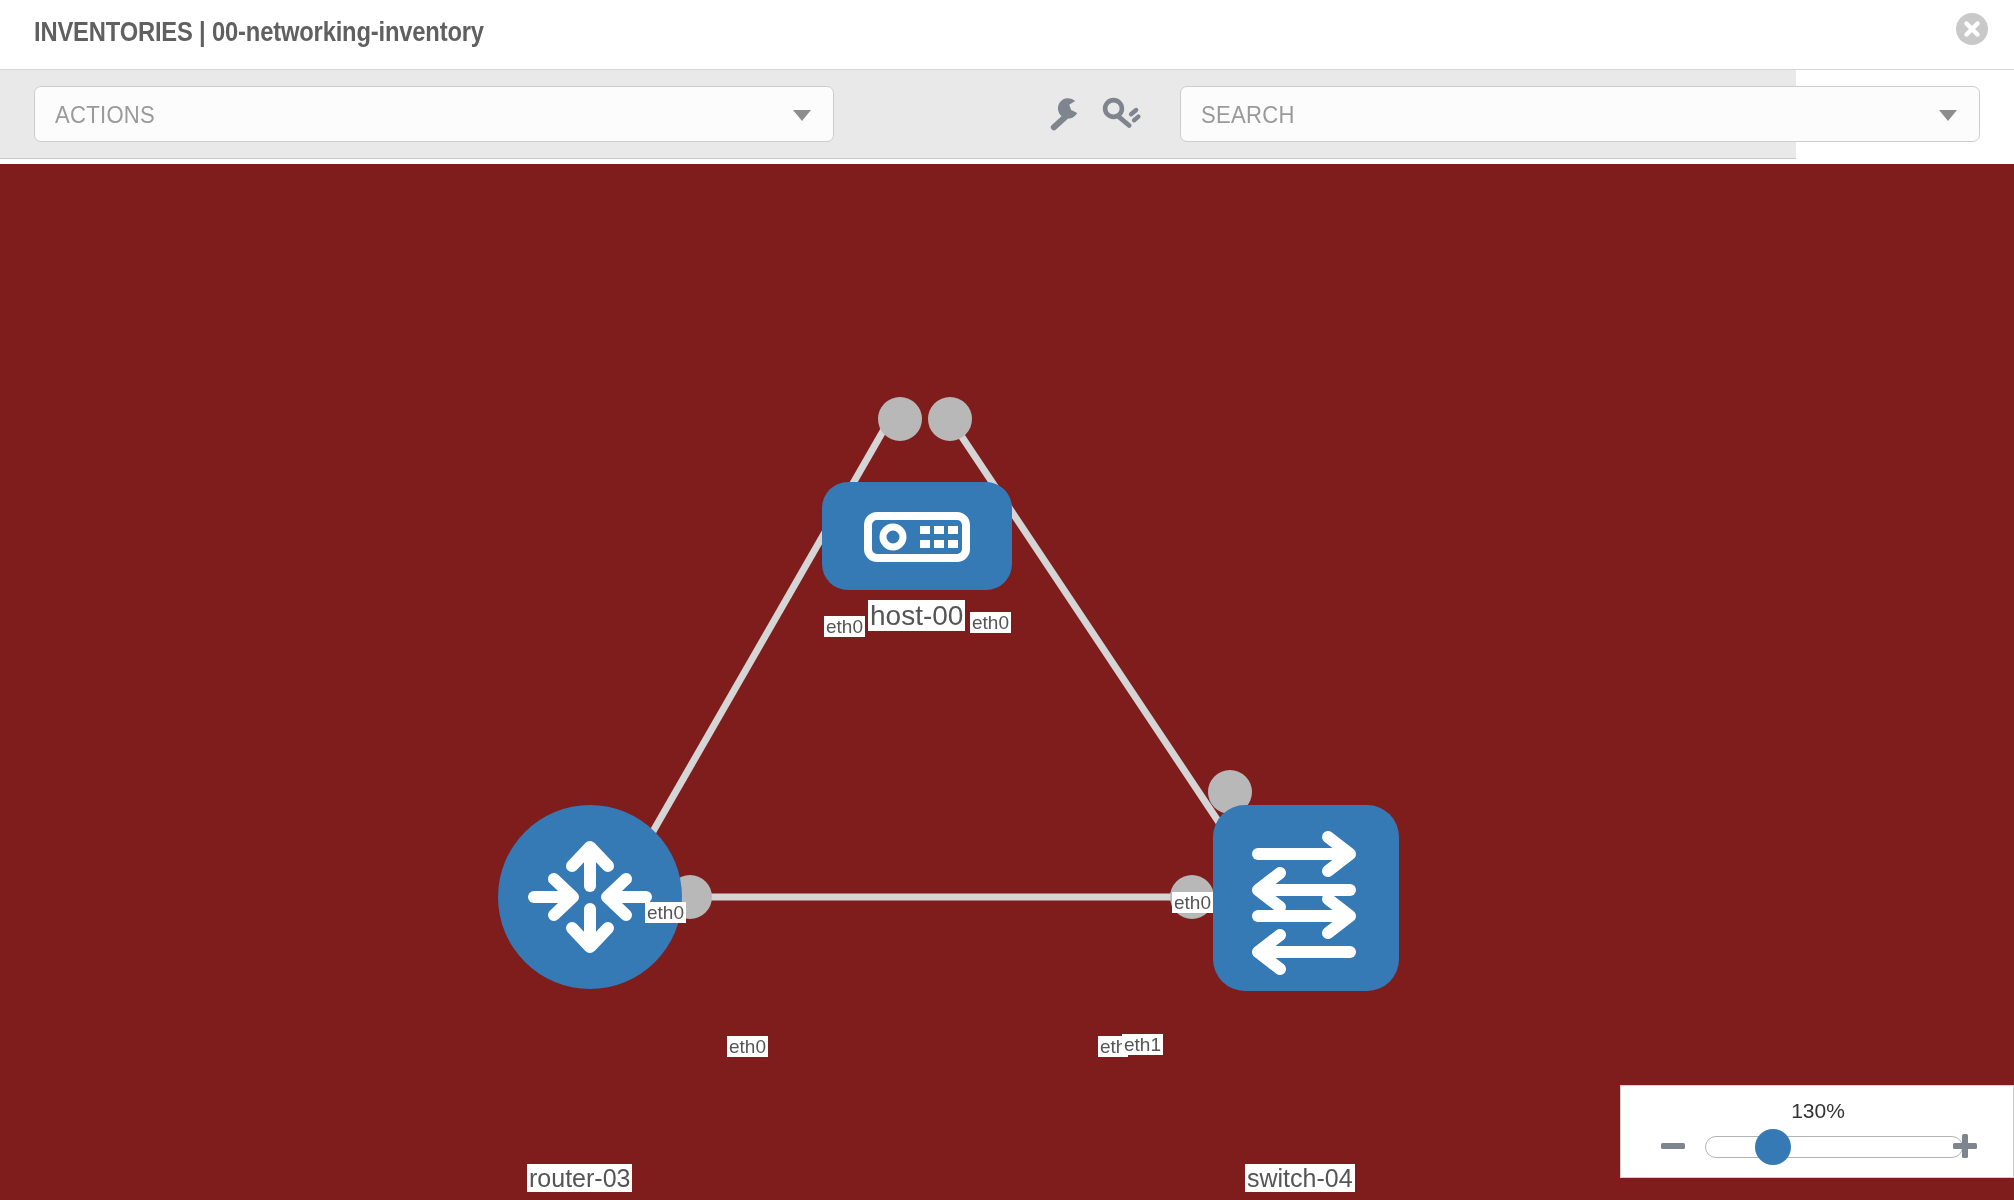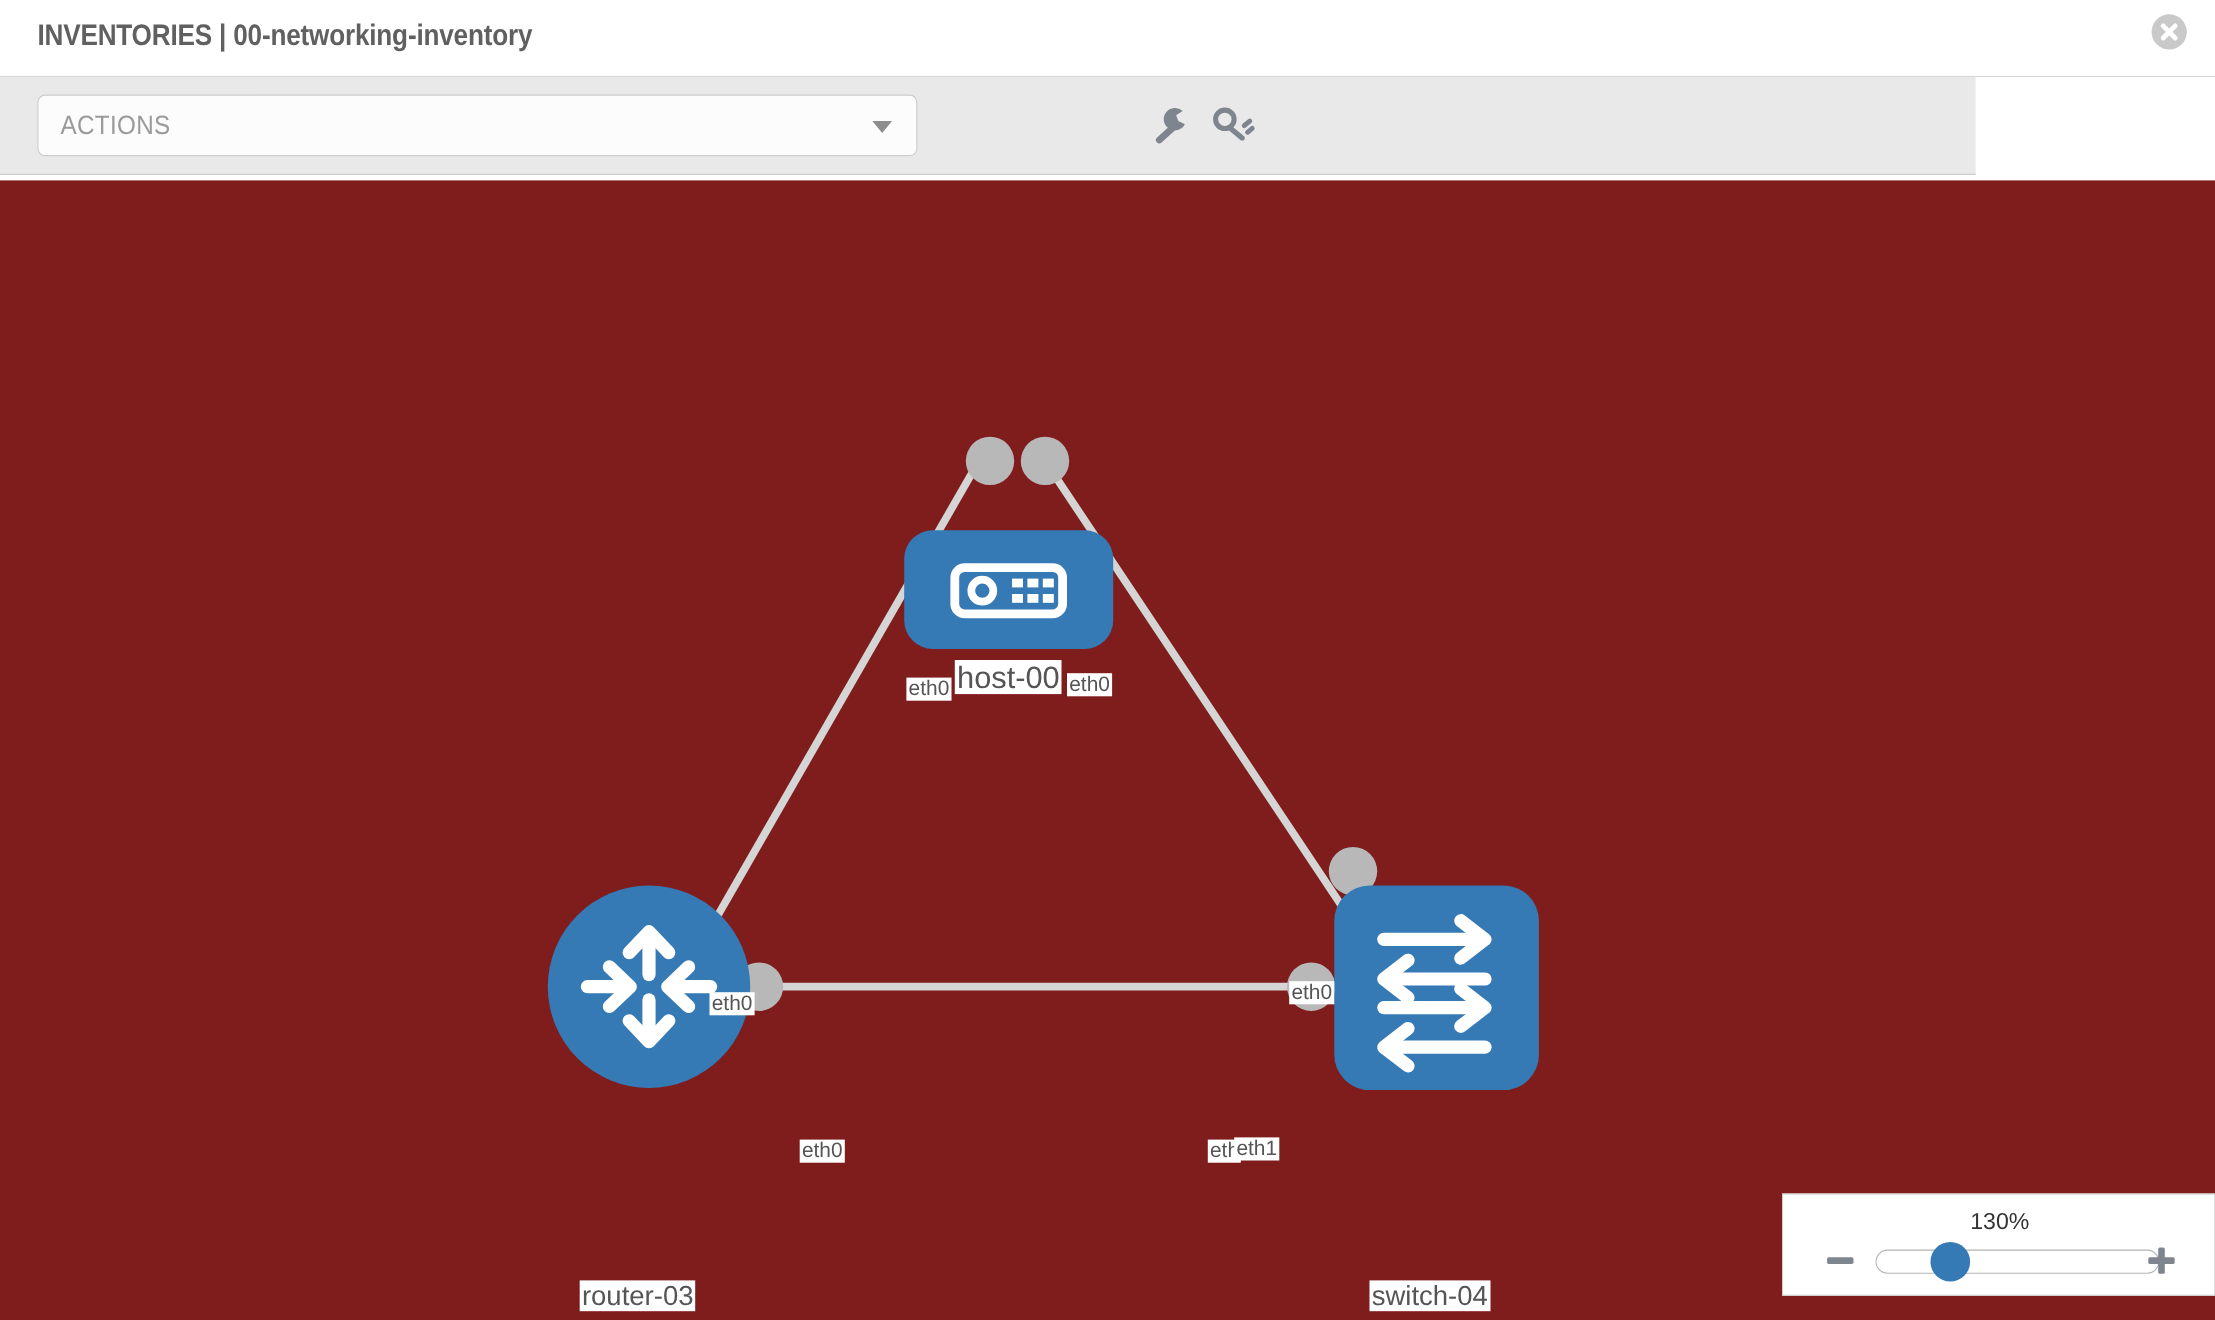"SEARCH" div.search-box { html: none -> <div> <span>SEARCH</span> <span></span> </div> }
